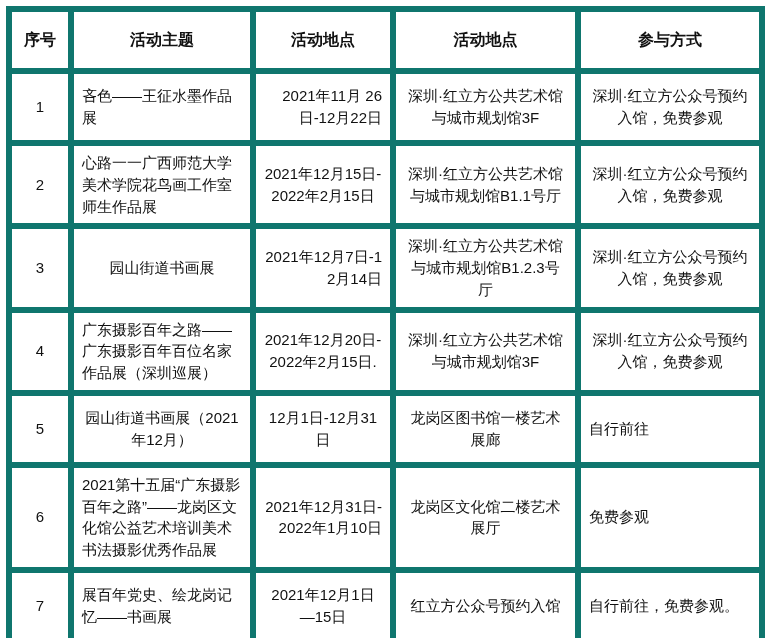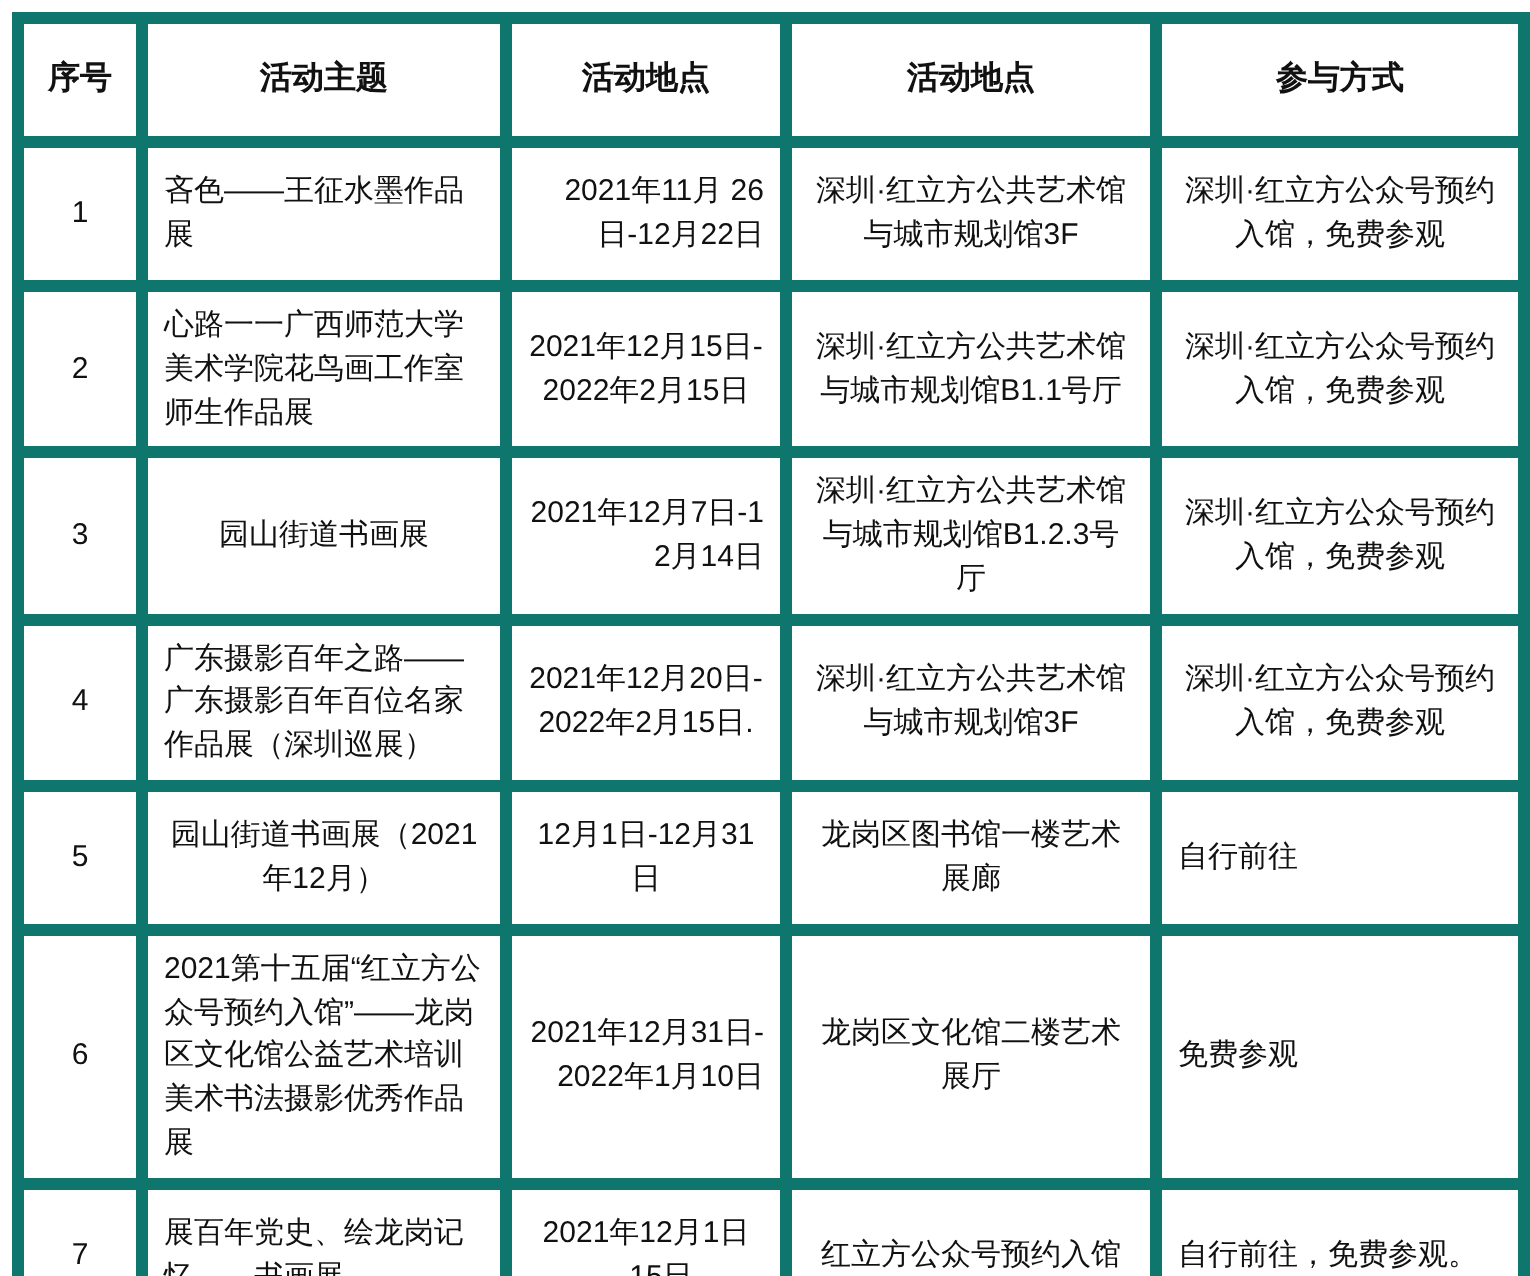"2021第十五届“红立方公众号预约入馆”——龙岗区文化馆公益艺术培训美术书法摄影" td.theme { text: 红立方公众号预约入馆 -> 广东摄影百年之路 }
